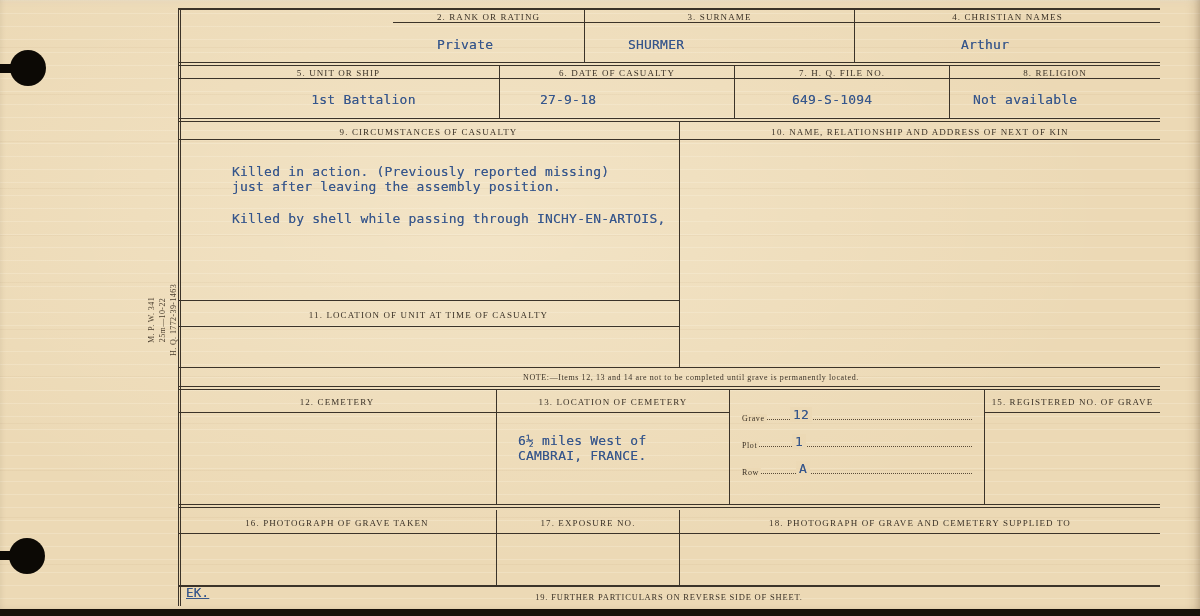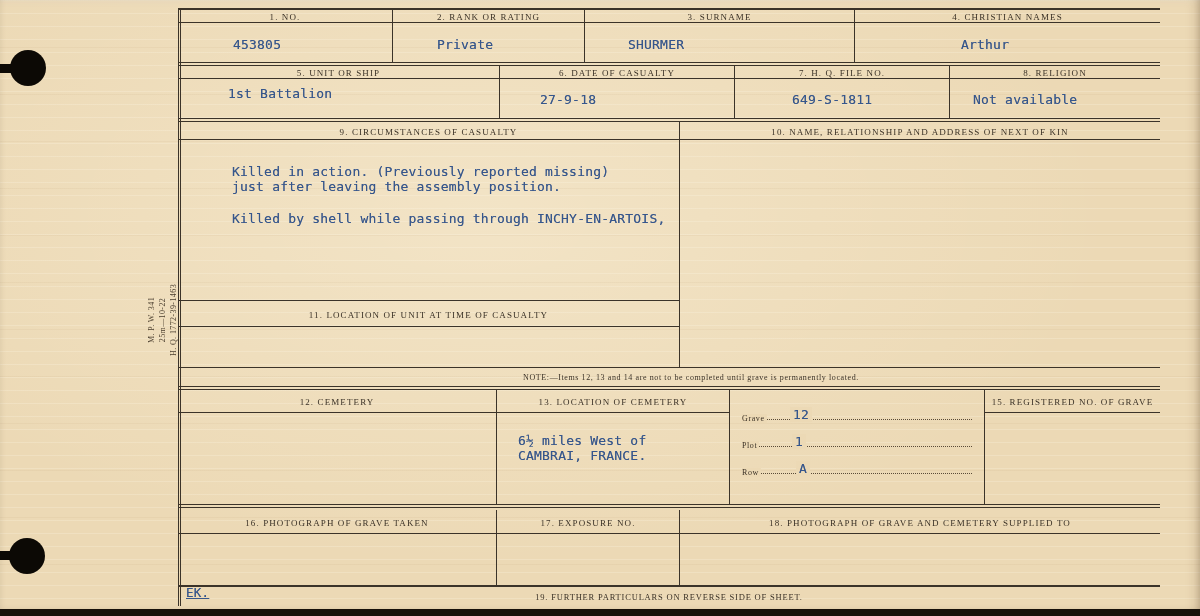"1. NO." div.cell { html: <div> <div>1. NO.</div> <div>453805</div> </div> -> none }
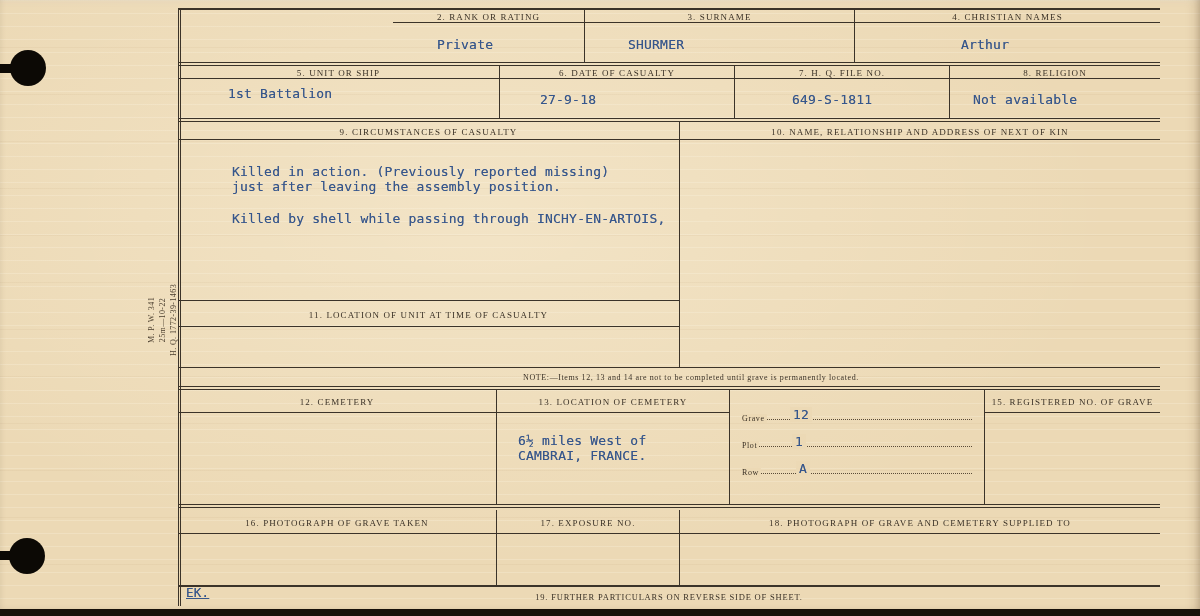"1st Battalion" div.typed { margin: 7px 0 0 50px -> 13px 0 0 50px; text-align: none -> center }
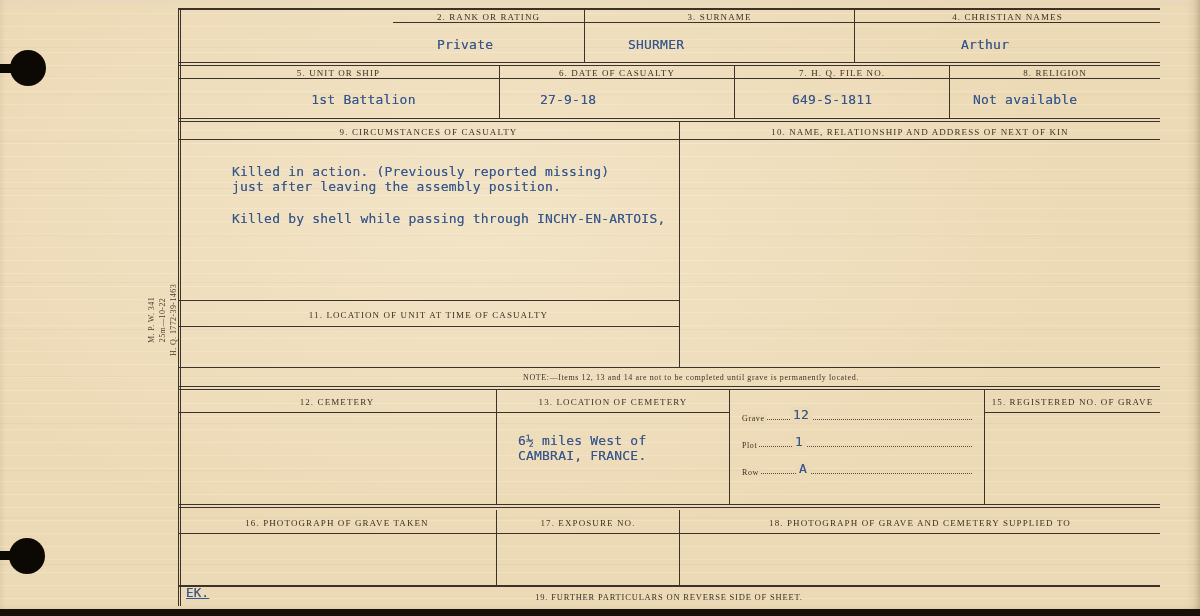"649-S-1811" div.typed { text: 649-S-1811 -> 649-S-1094 }
